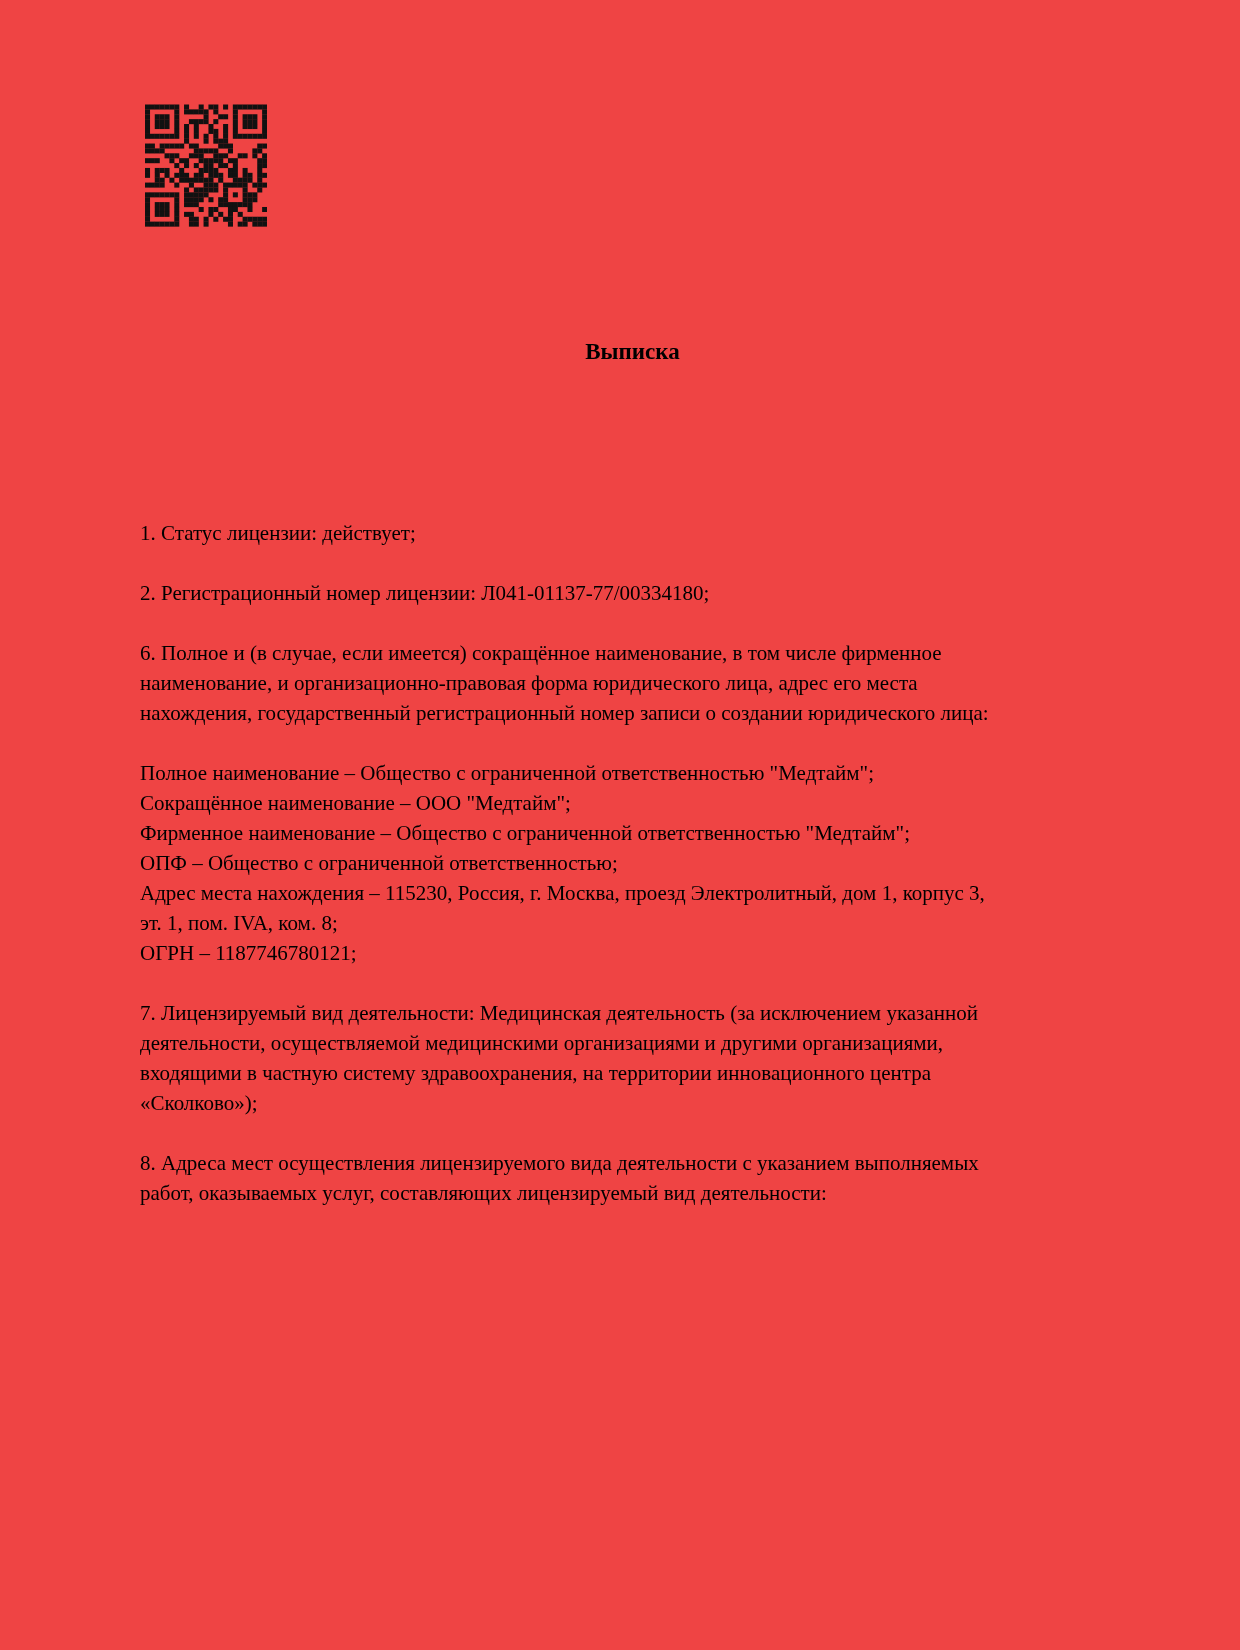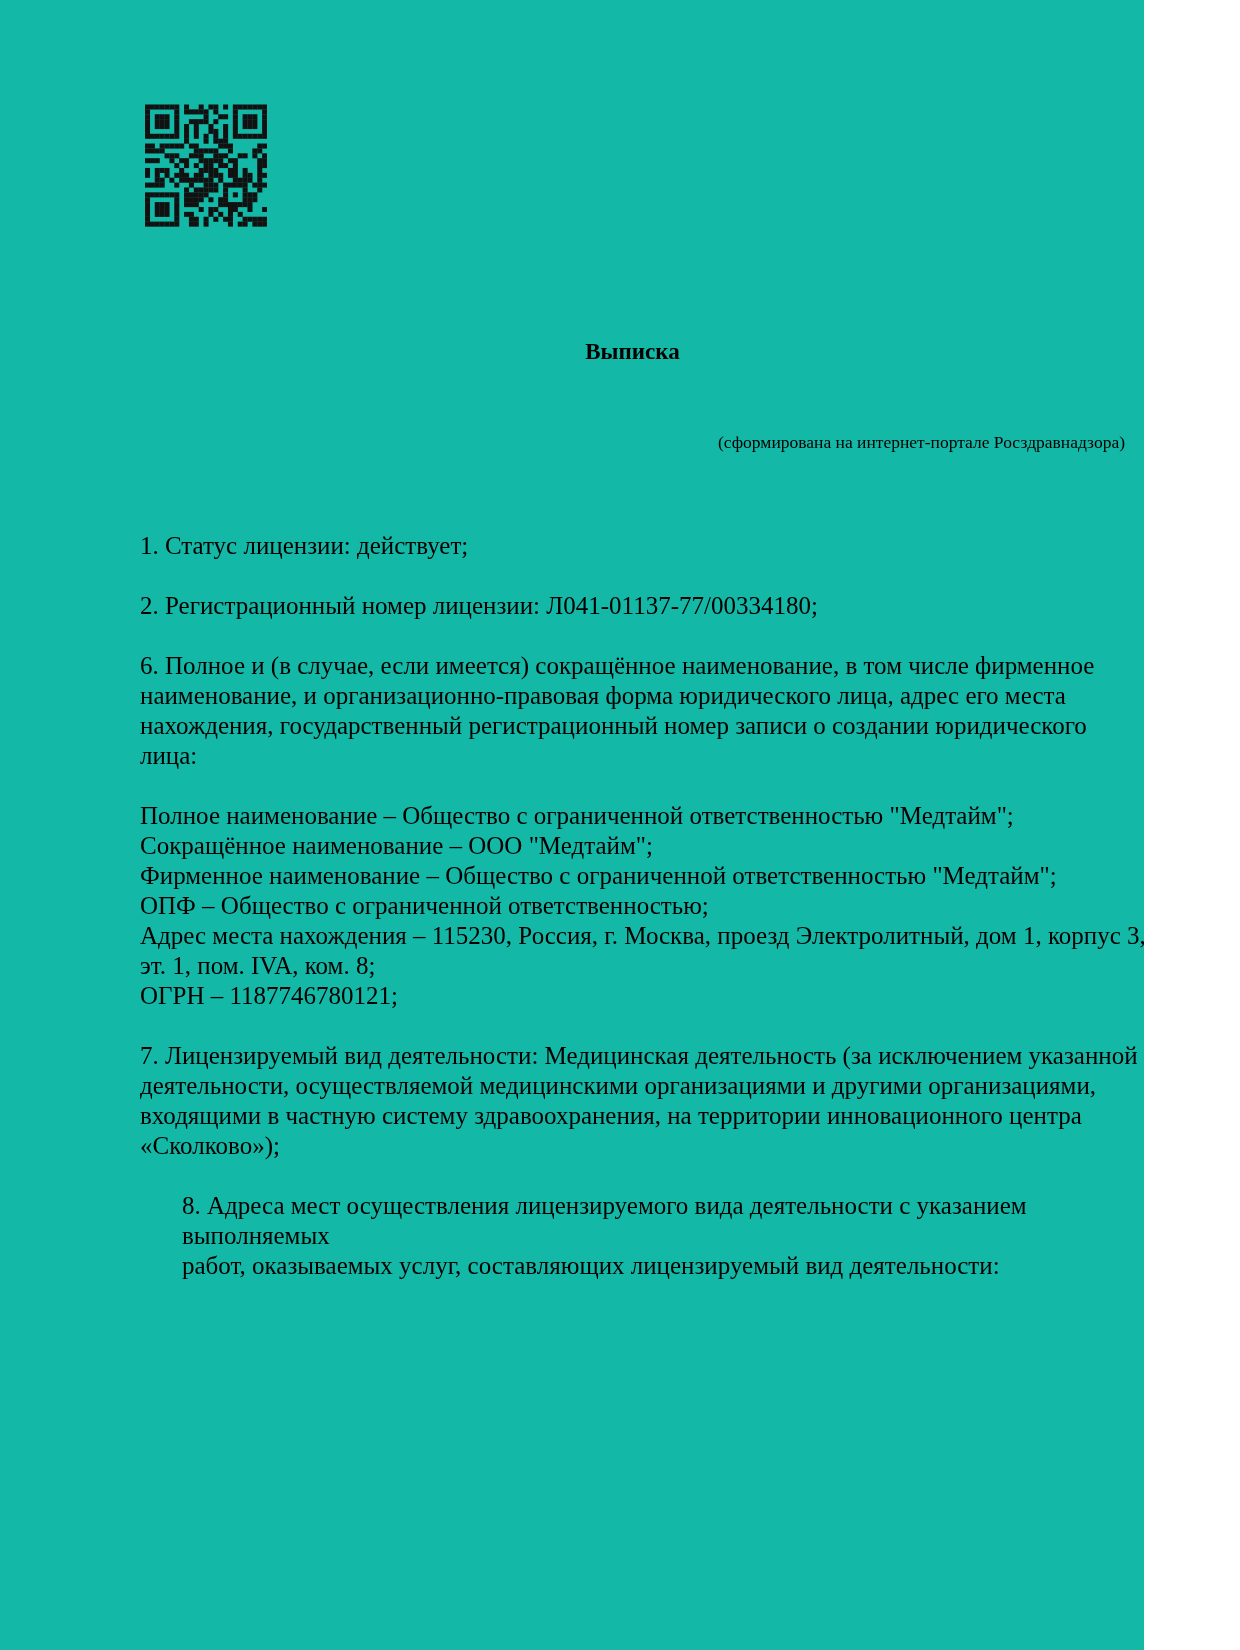"Выписка" .page { background: #14b8a6 -> #ef4444; width: 1144px -> 1240px }
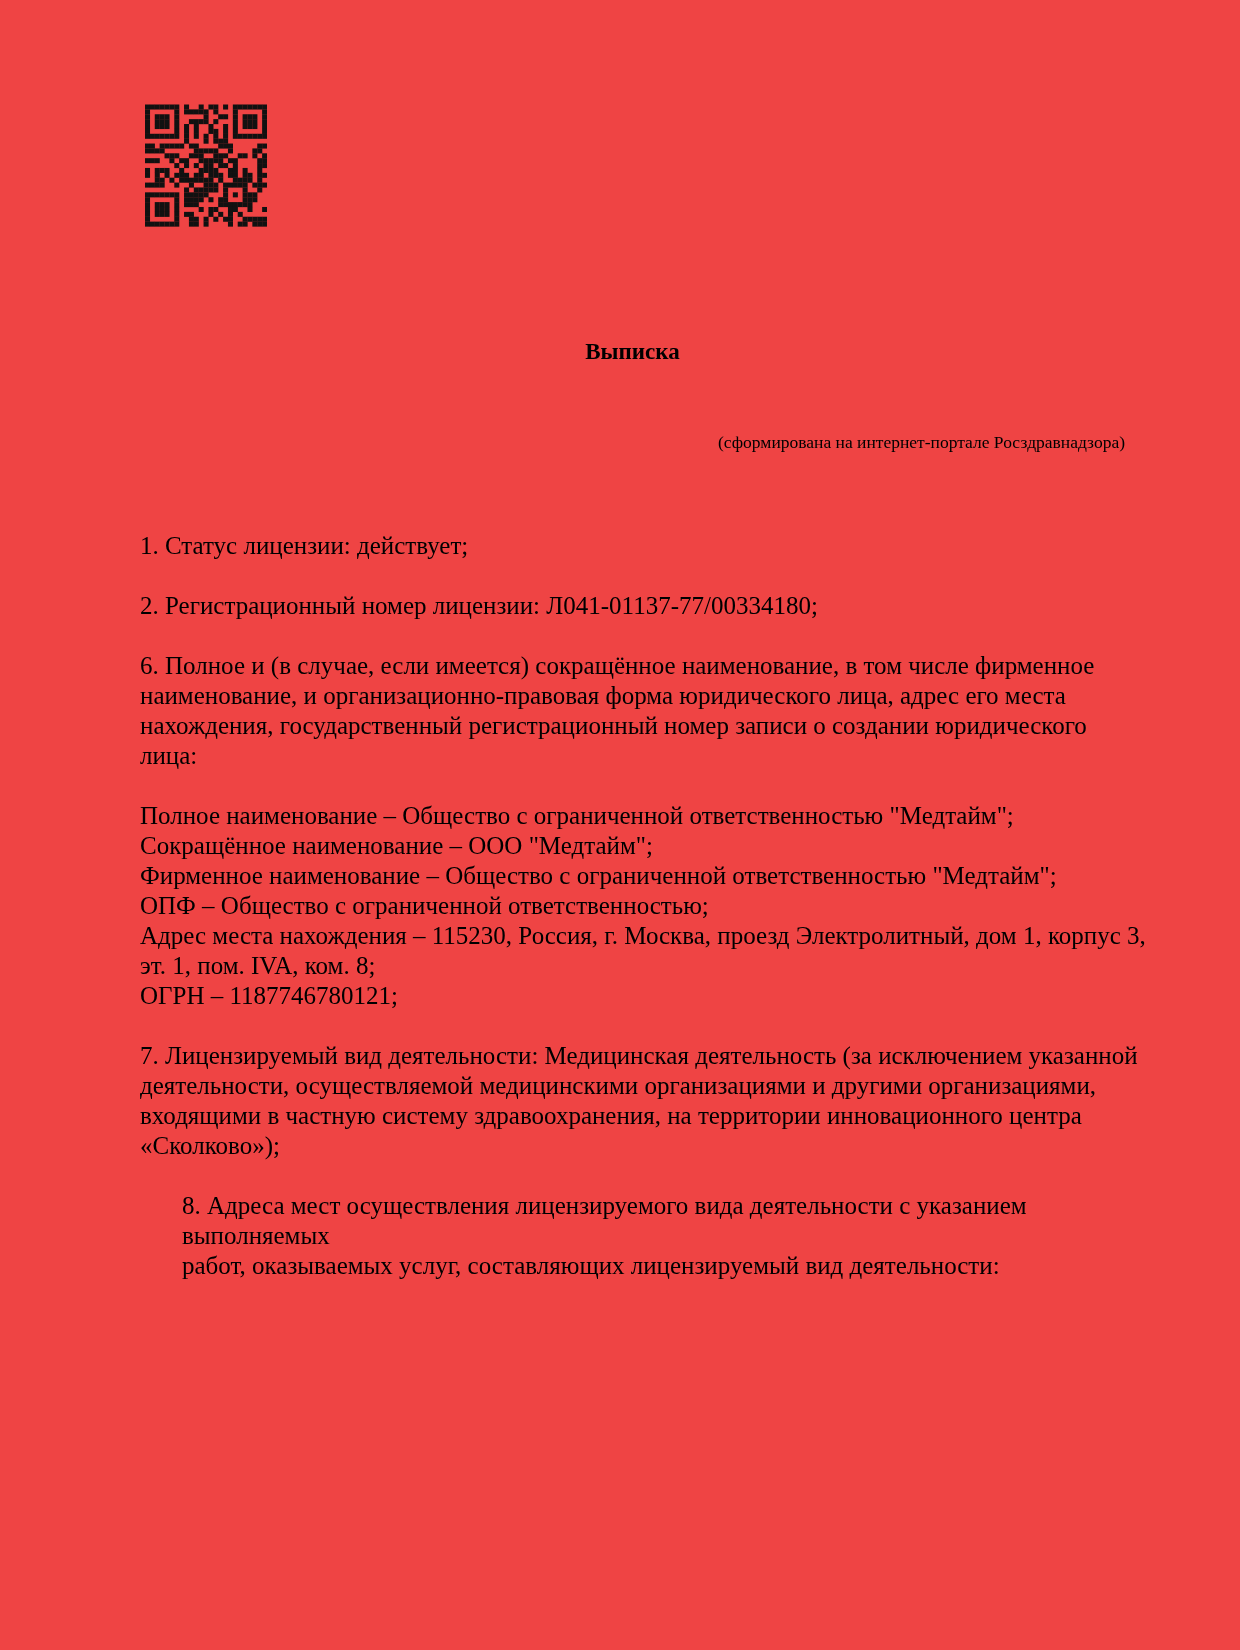"(сформирована на интернет-портале" div.note { html: <div>(сформирована на интернет-портале Росздравнадзора)</div> -> none }
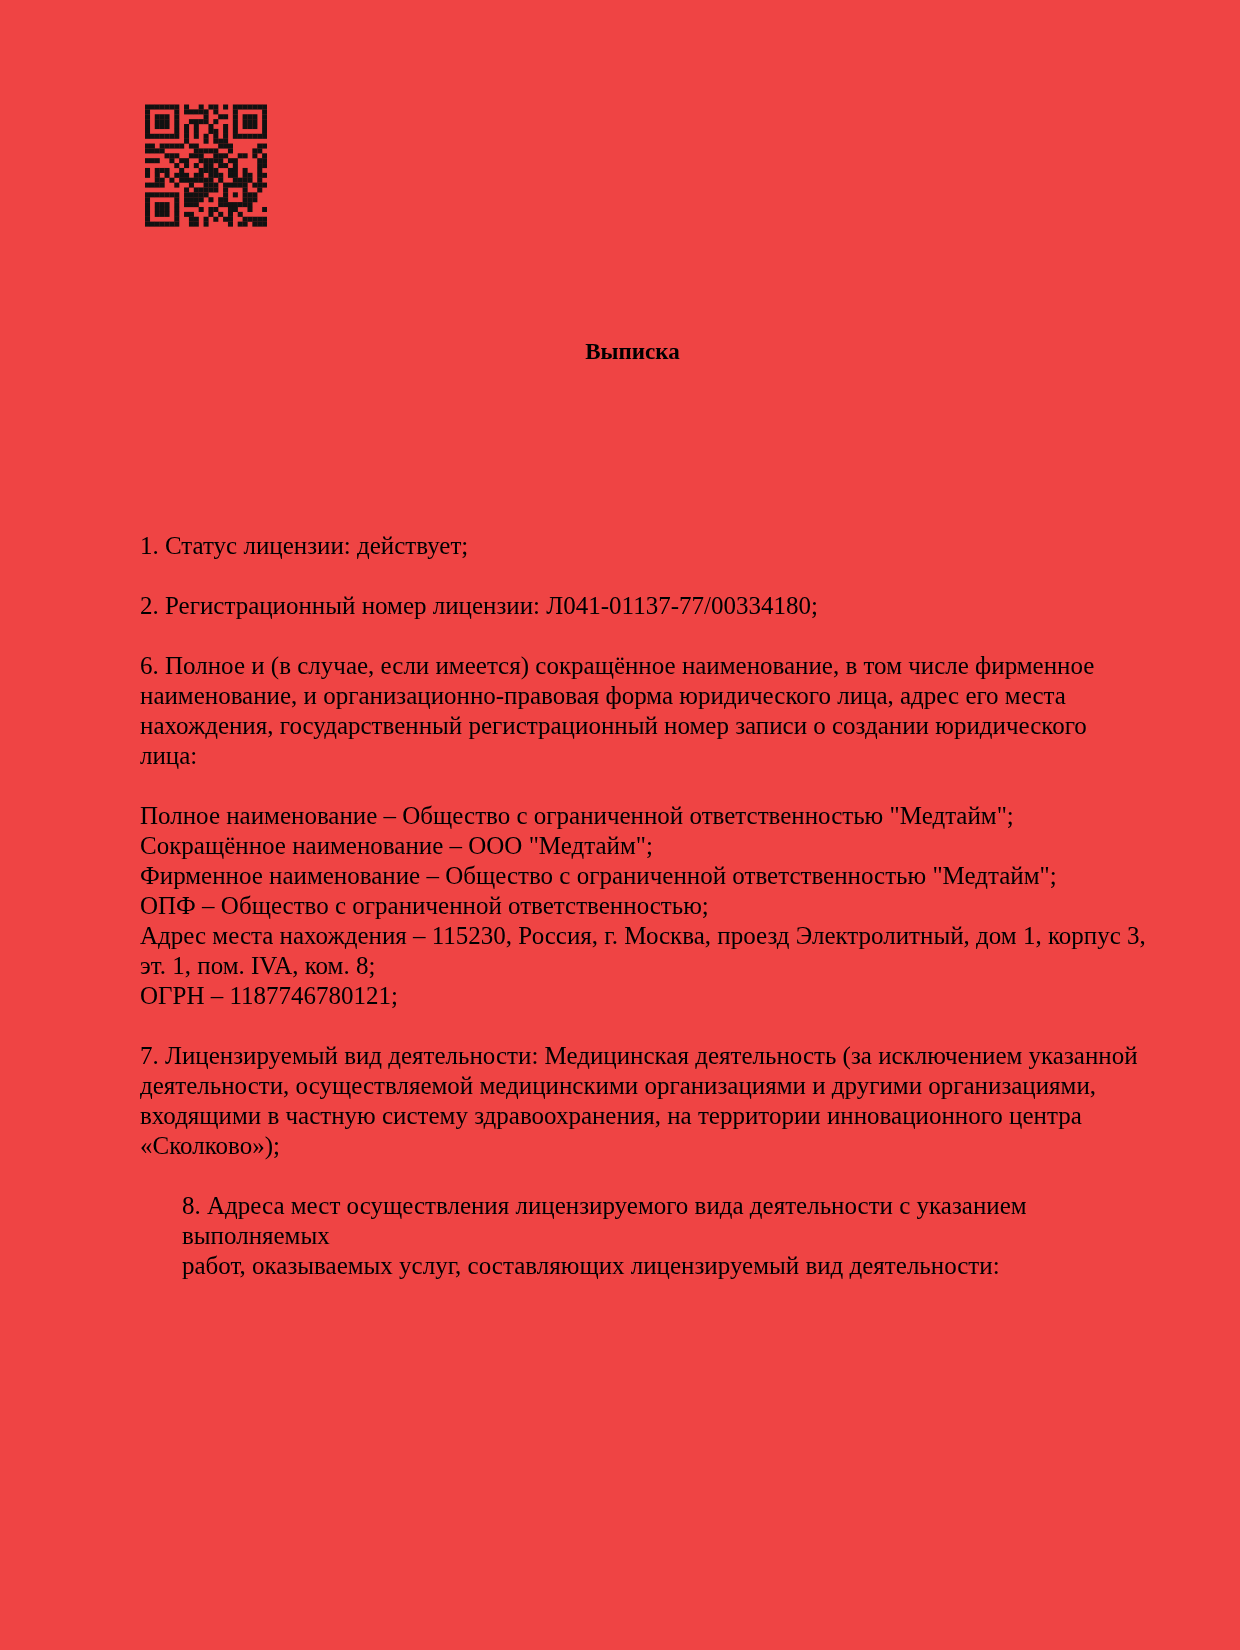"1. Статус лицензии: действует;" .doc-body { font-size: 25px -> 21px; top: 531px -> 518px }
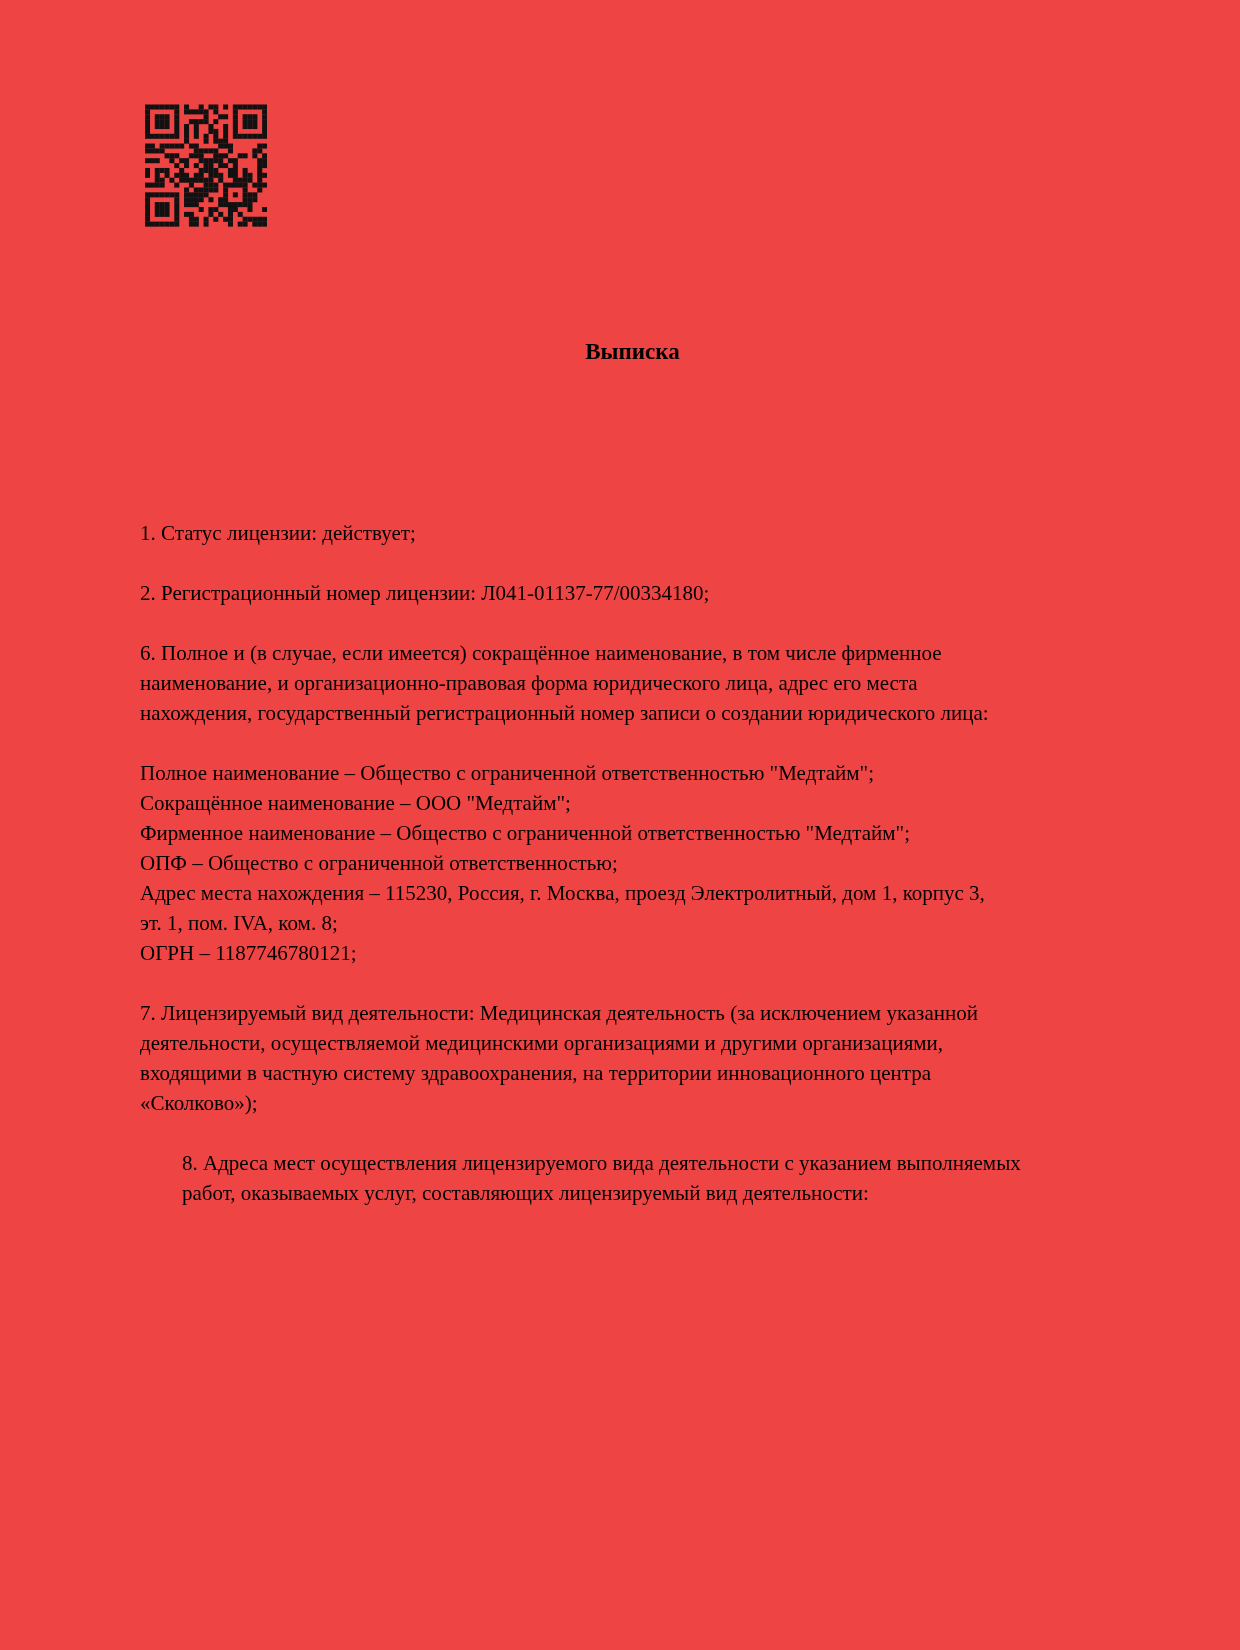"8. Адреса мест осуществления" .para:last-child { margin-left: 42px -> none }
